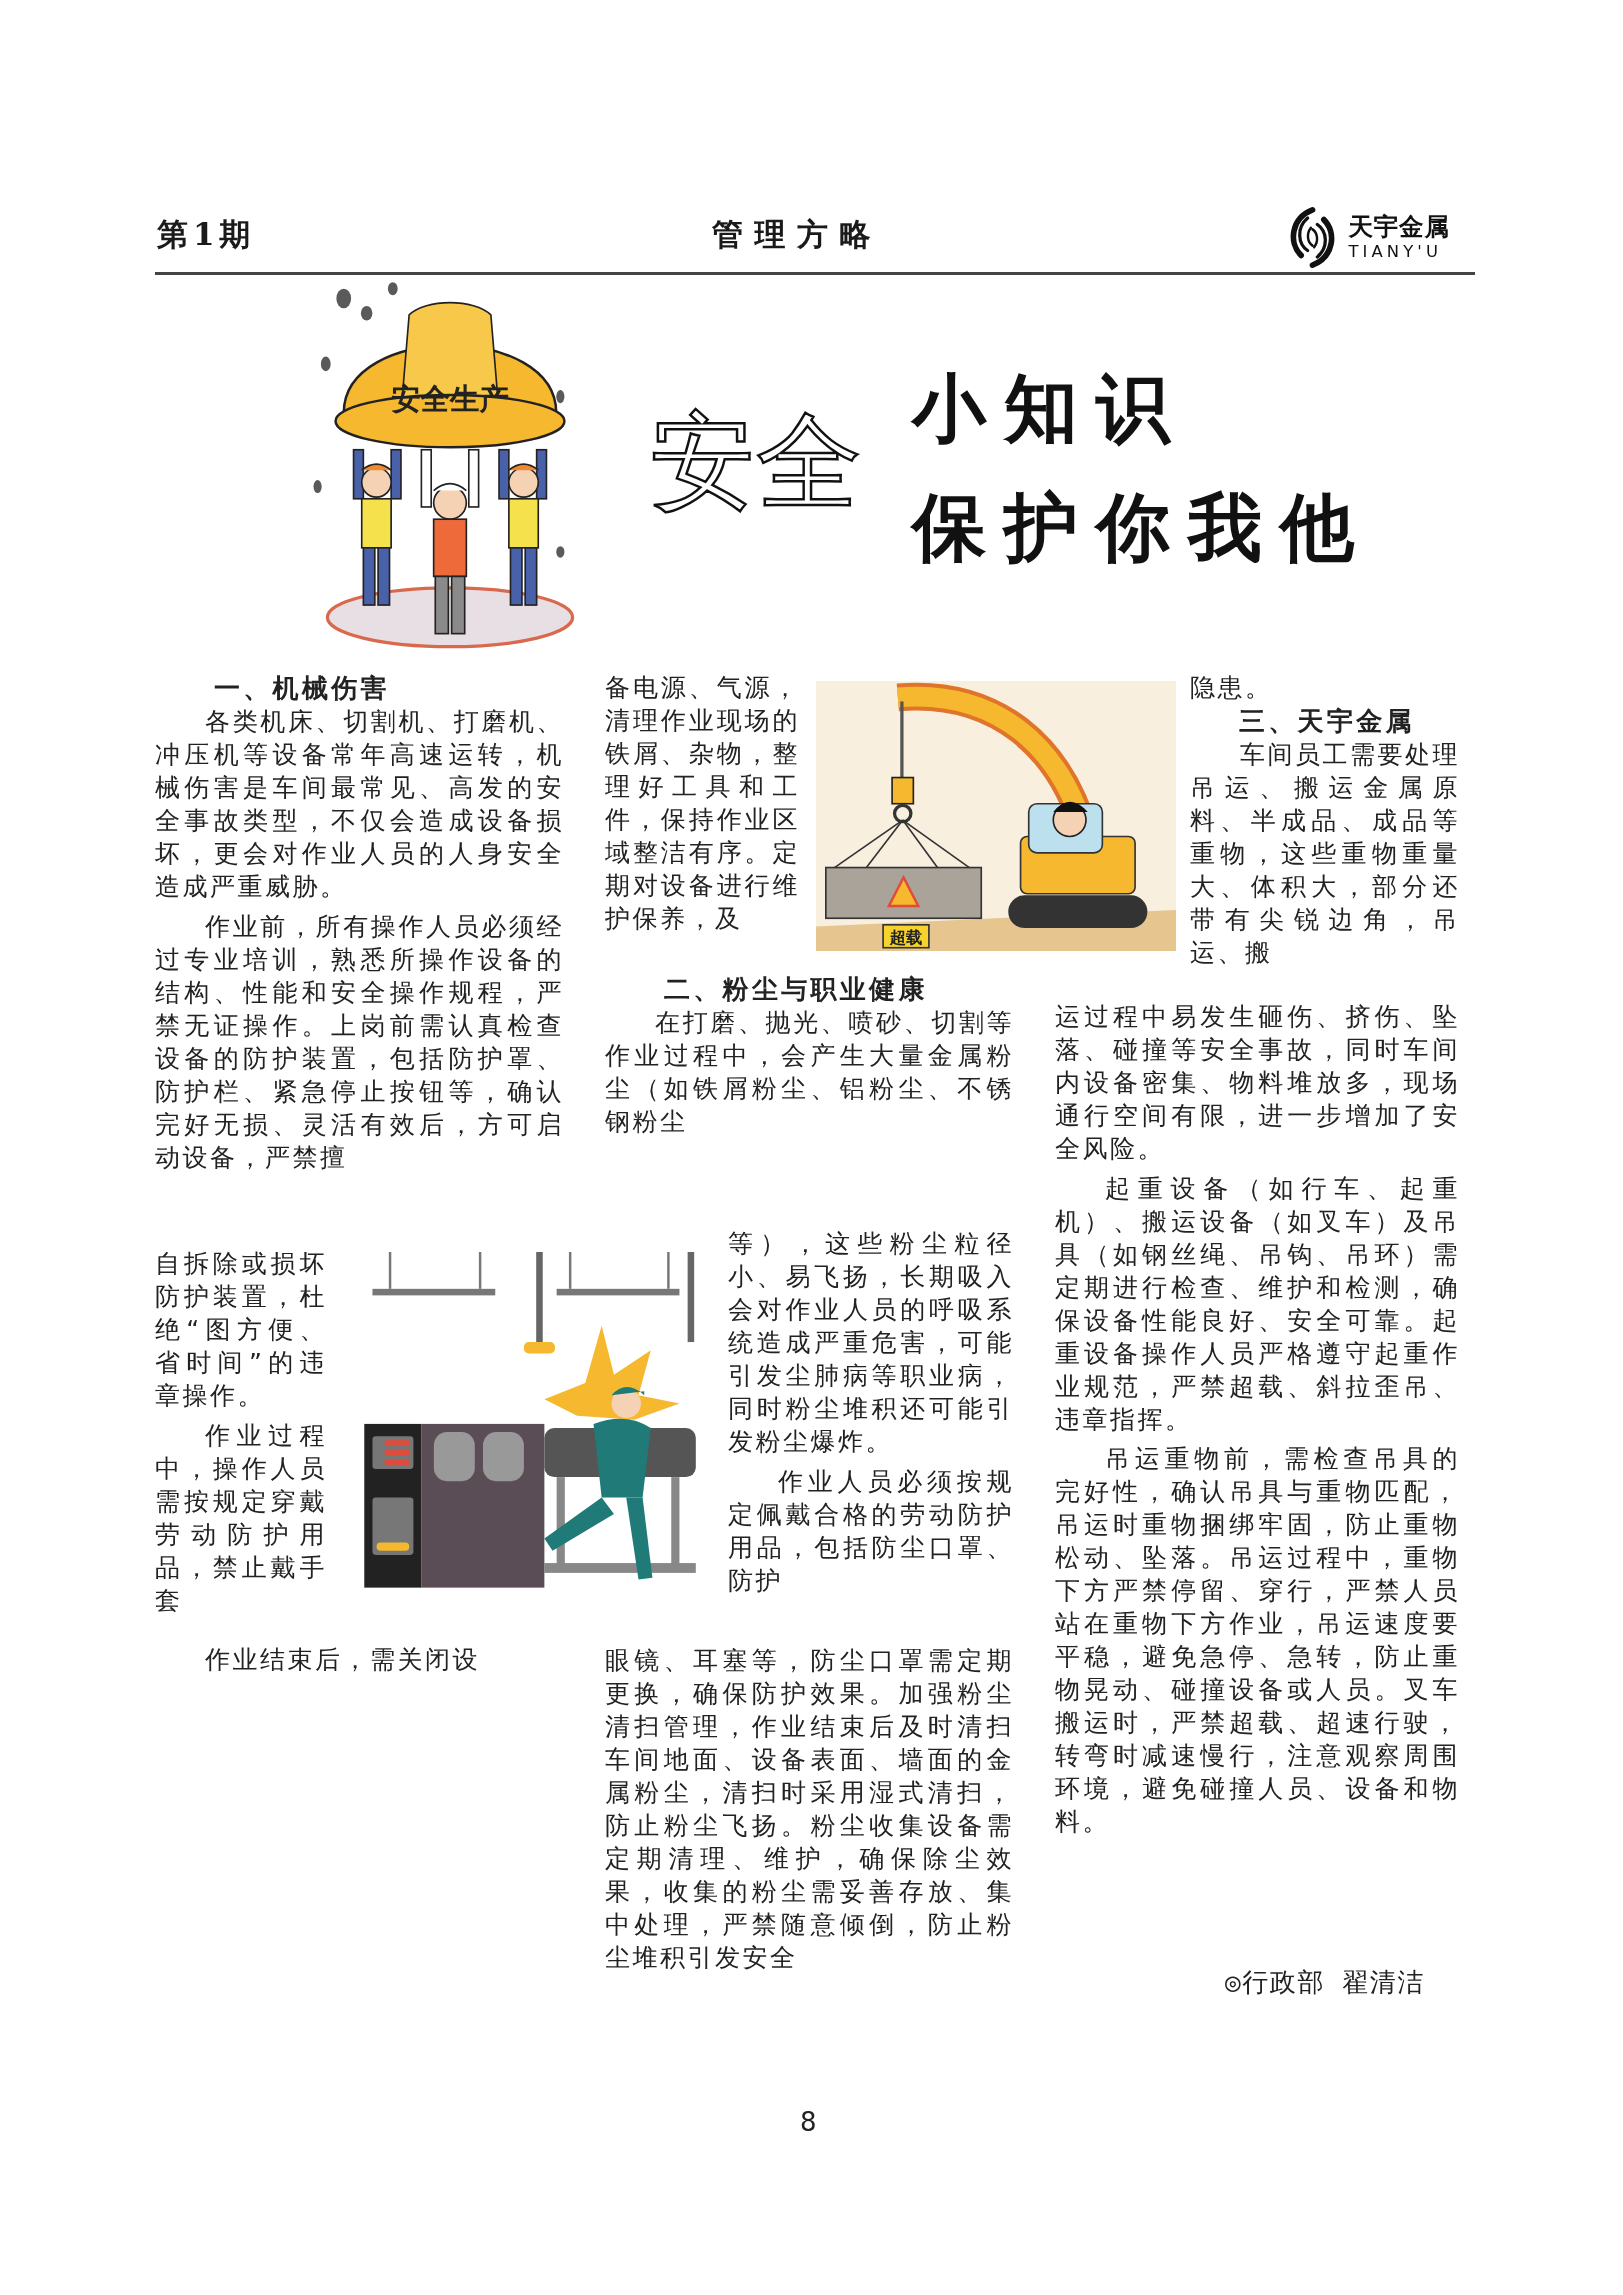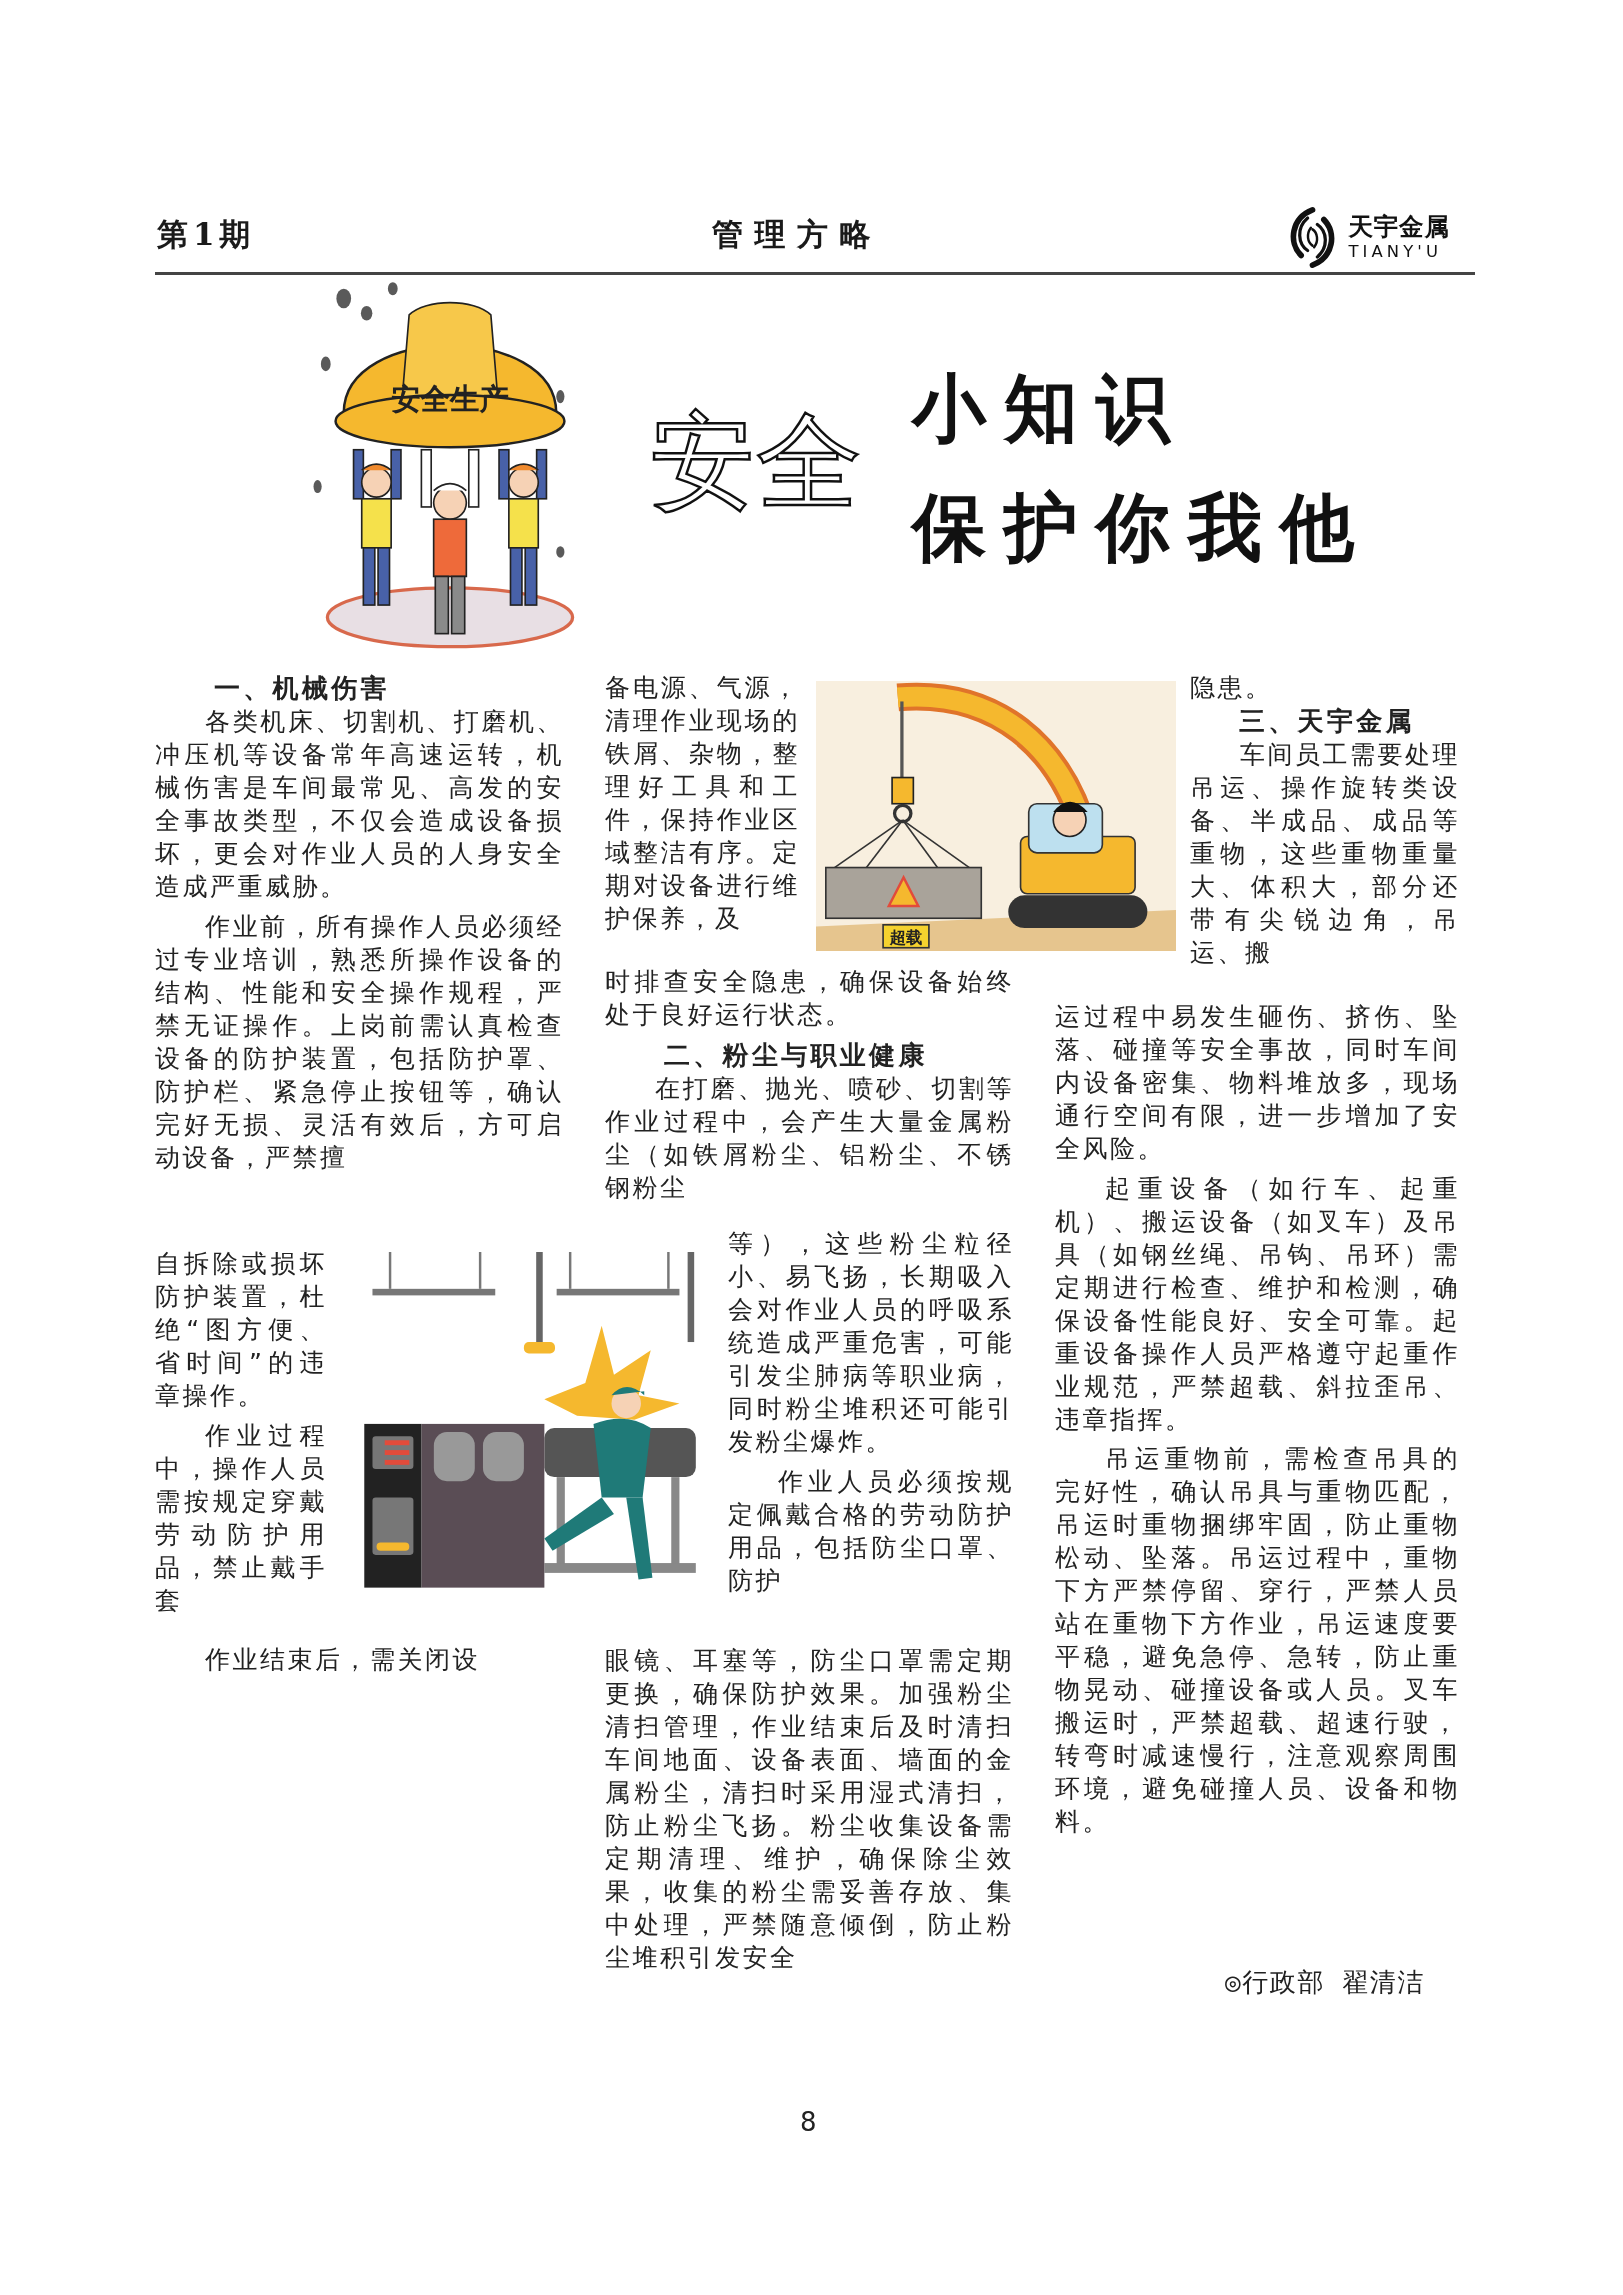"车间员工需要处理吊运、操作旋转类设备、半成品、成品等重物，这些重物重量大、体积大" p { text: 操作旋转类设备 -> 搬运金属原料 }
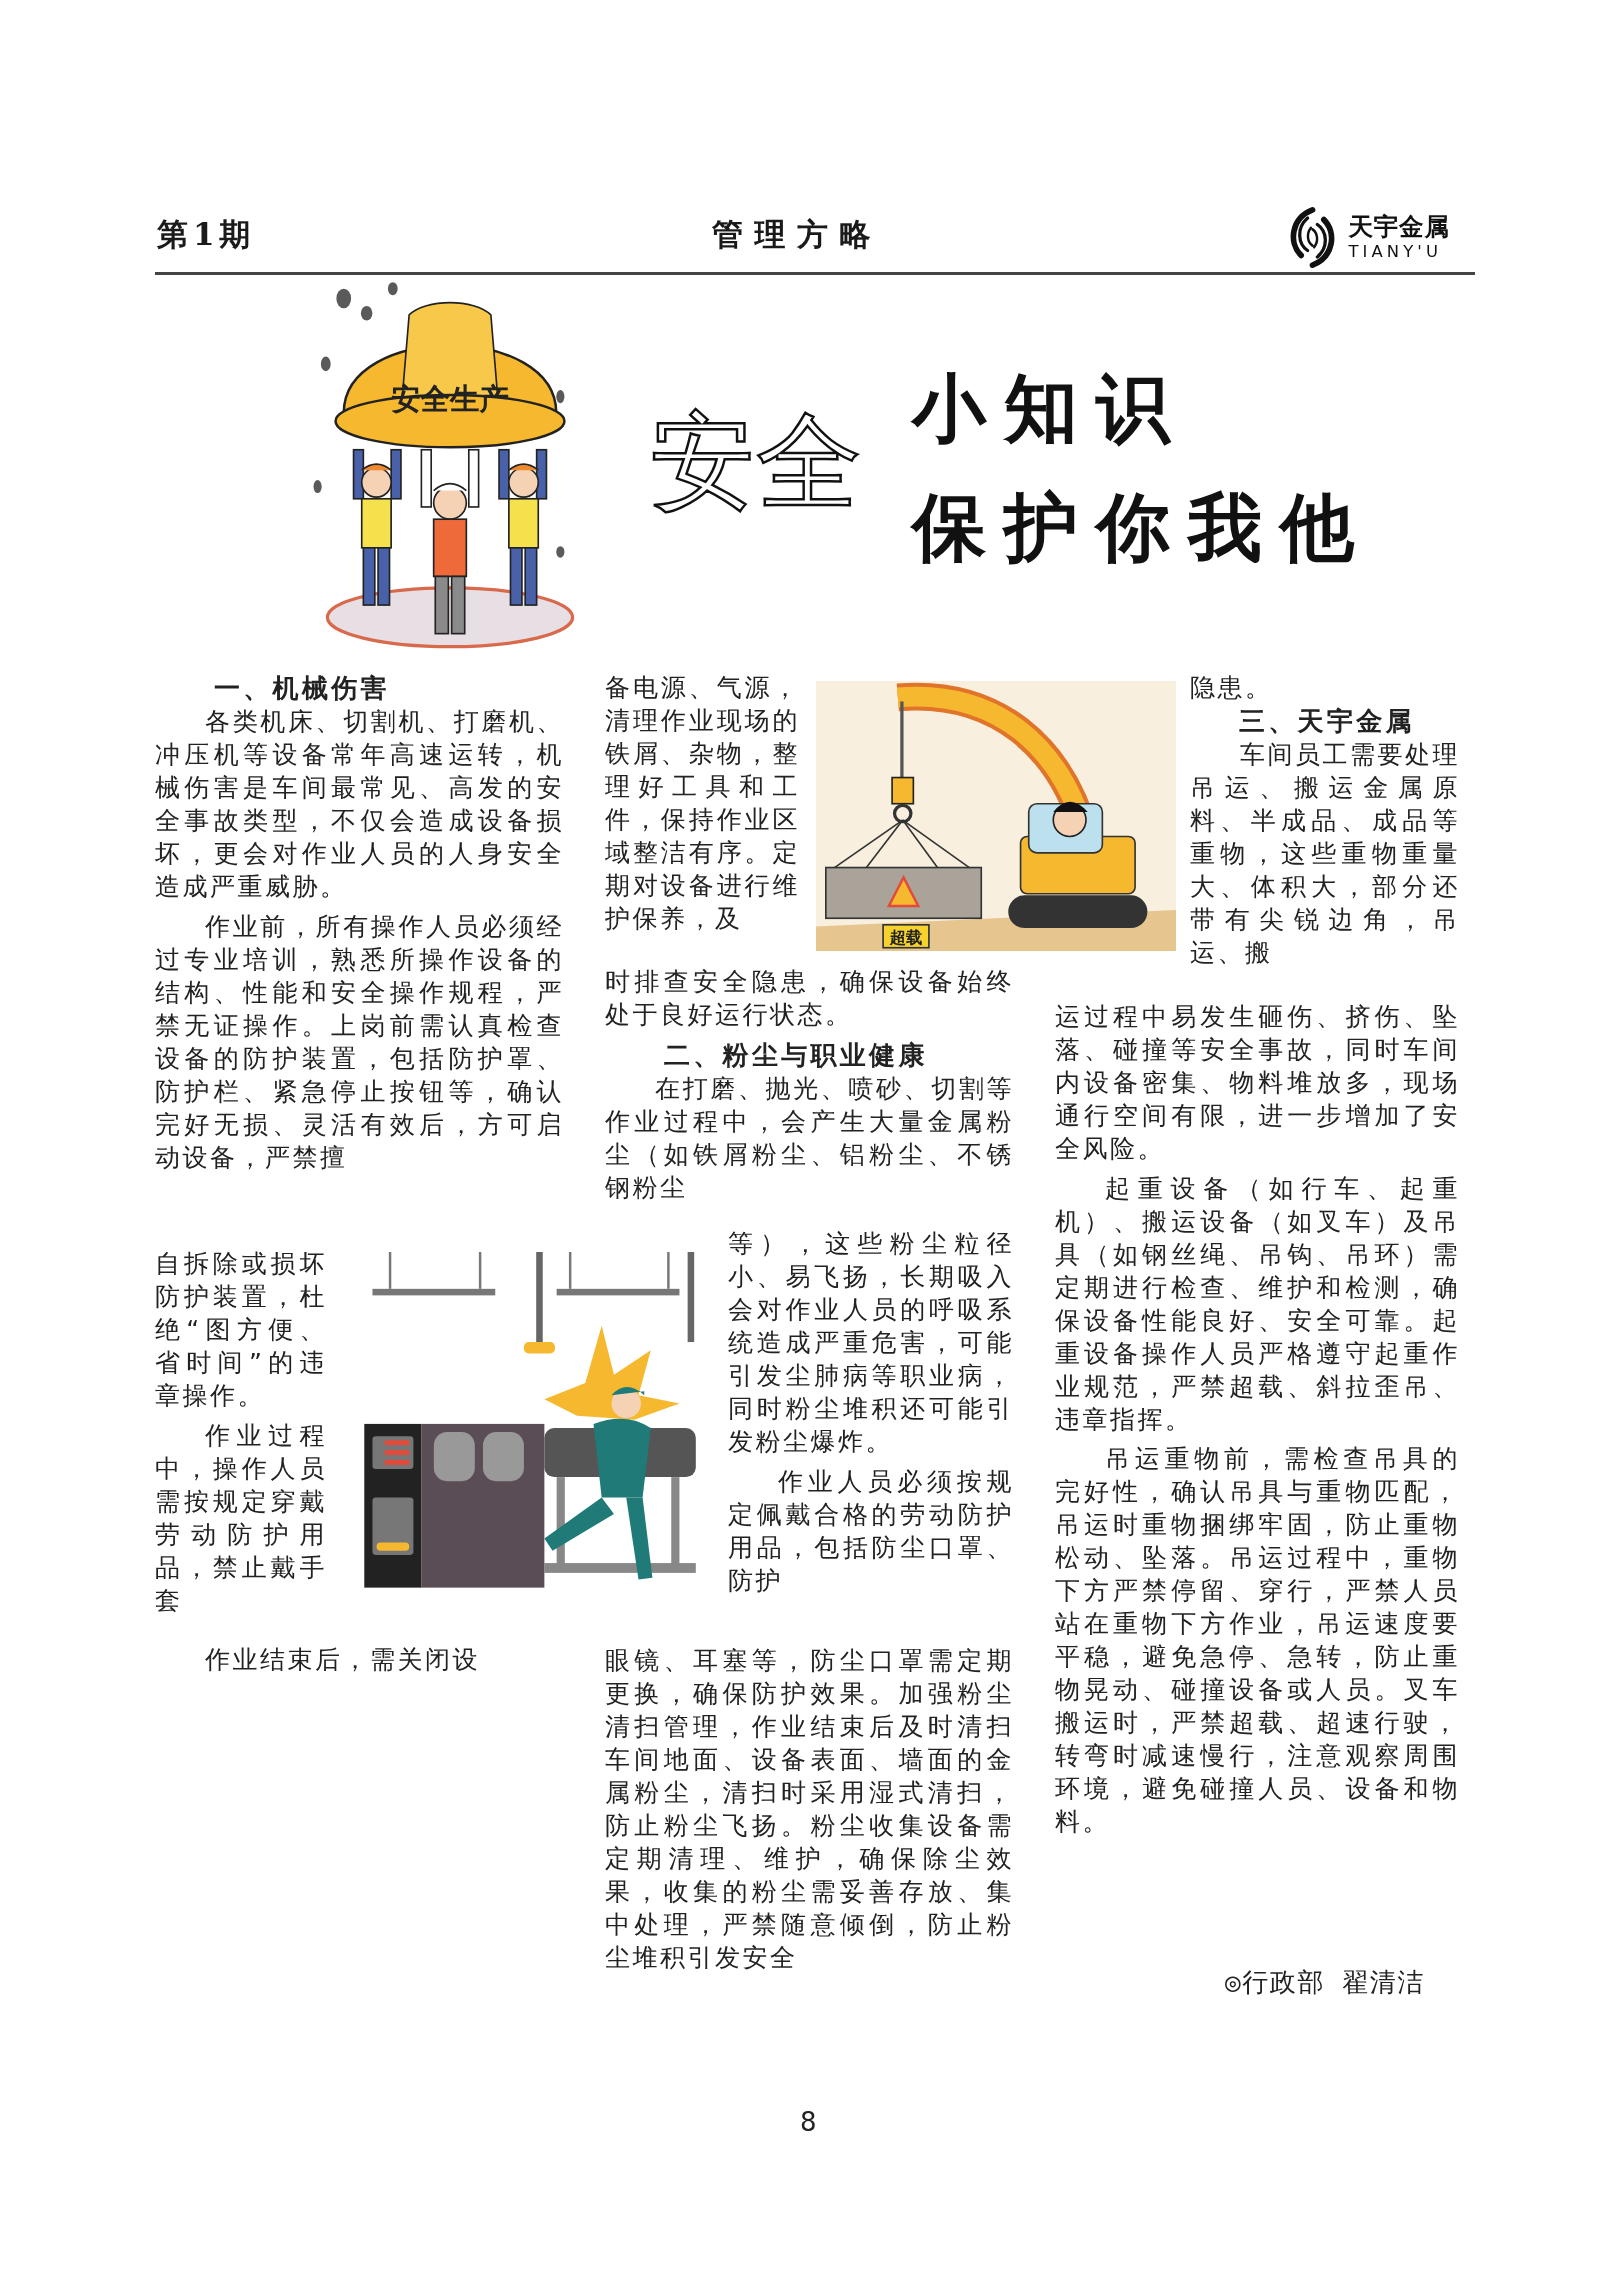"时排查安全隐患，确保设备始终处于良好运行状态。" p { html: <p>时排查安全隐患，确保设备始终处于良好运行状态。</p> -> none }
